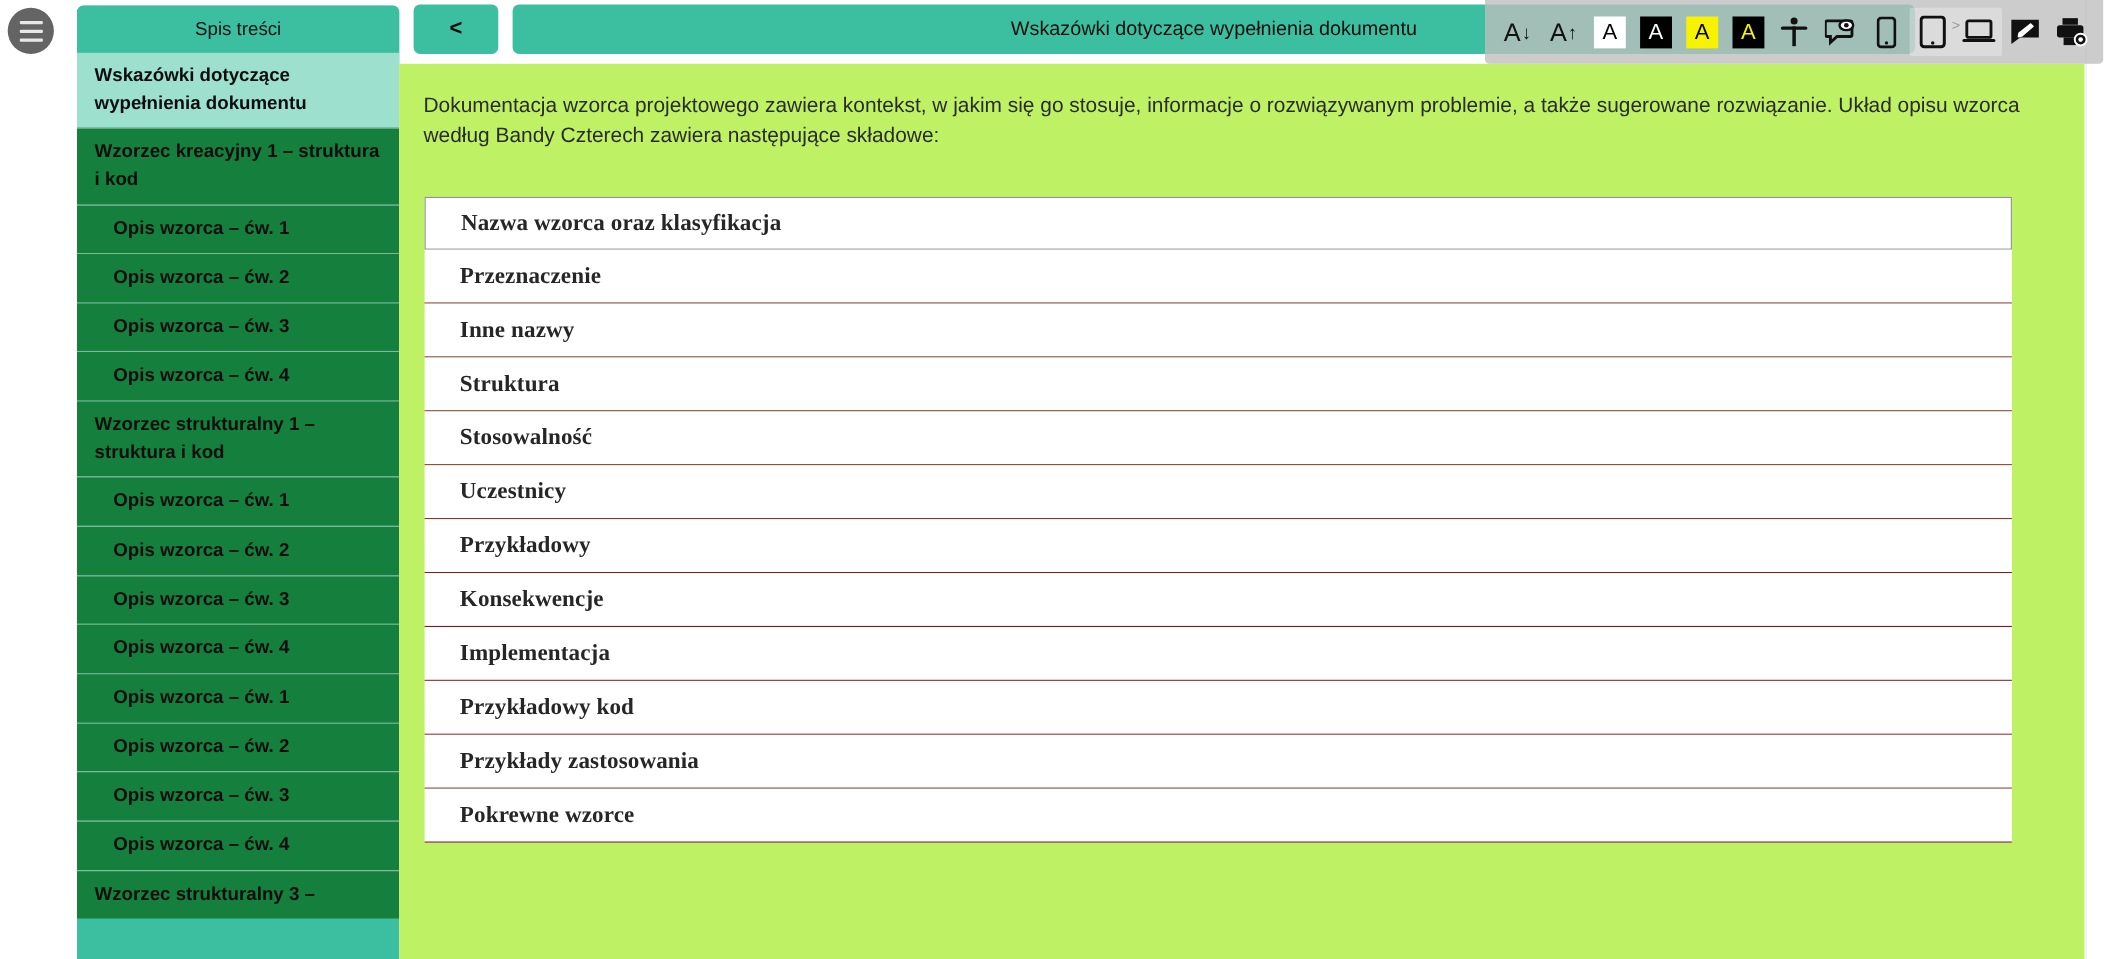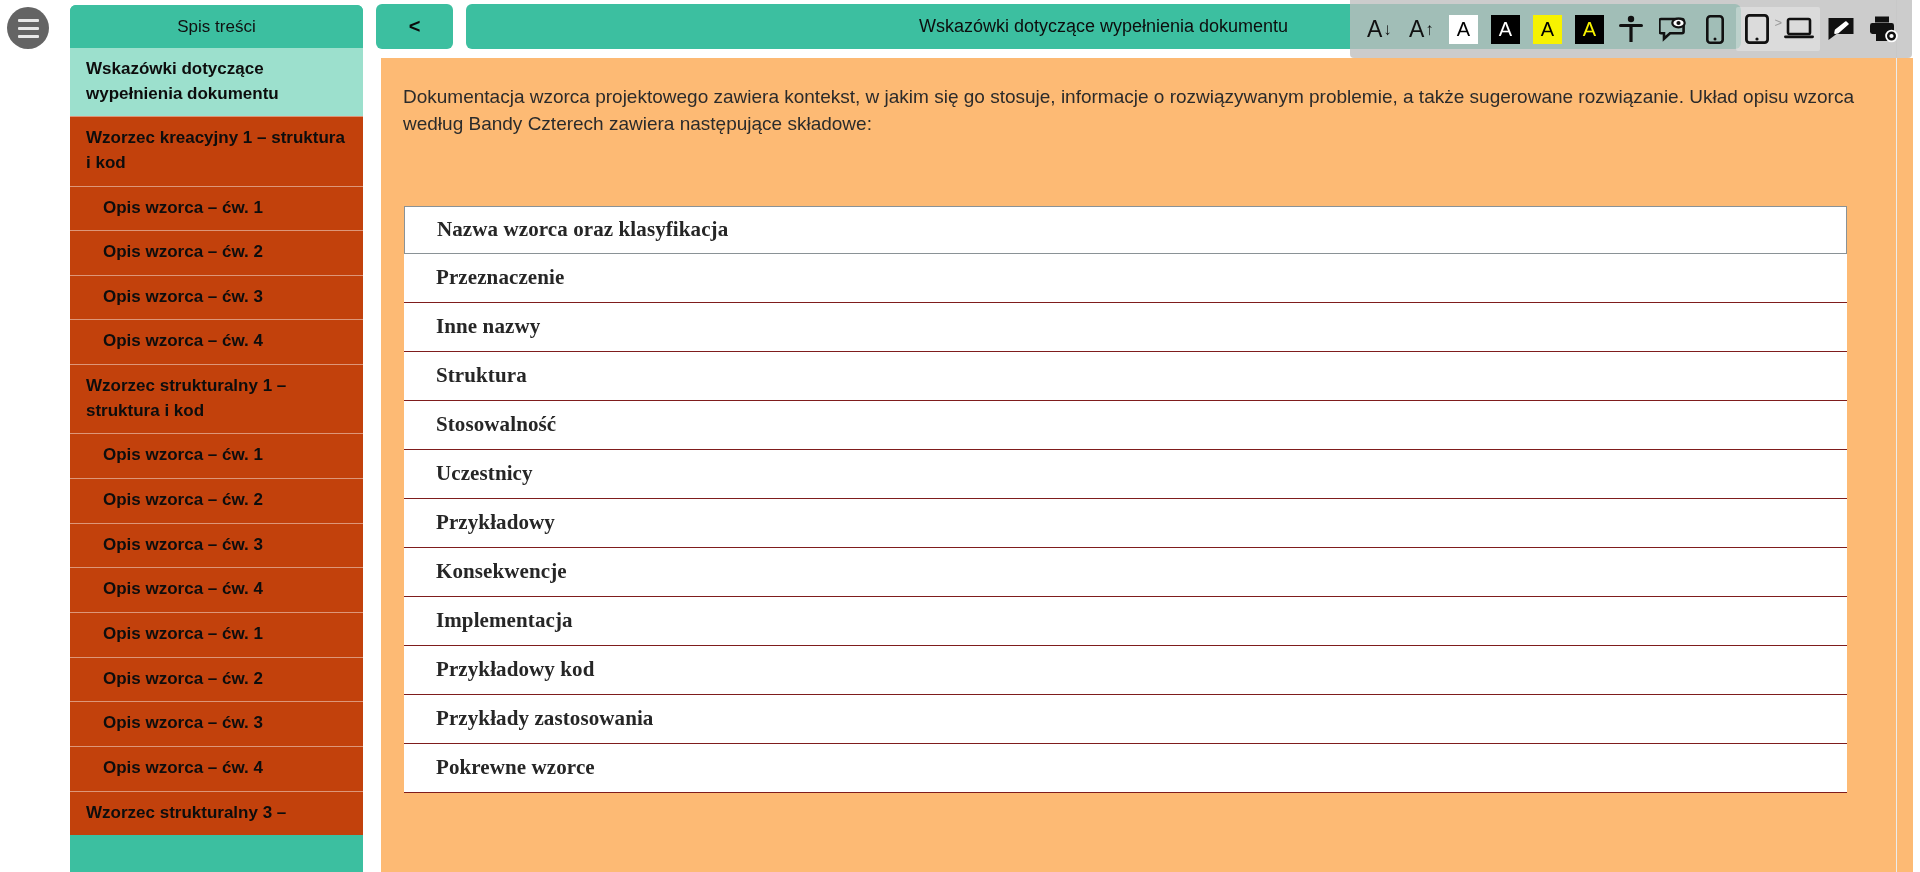"Dokumentacja wzorca projektowego zawiera" .content { background: #fdba74 -> #bef264; left: 381px -> 363px }
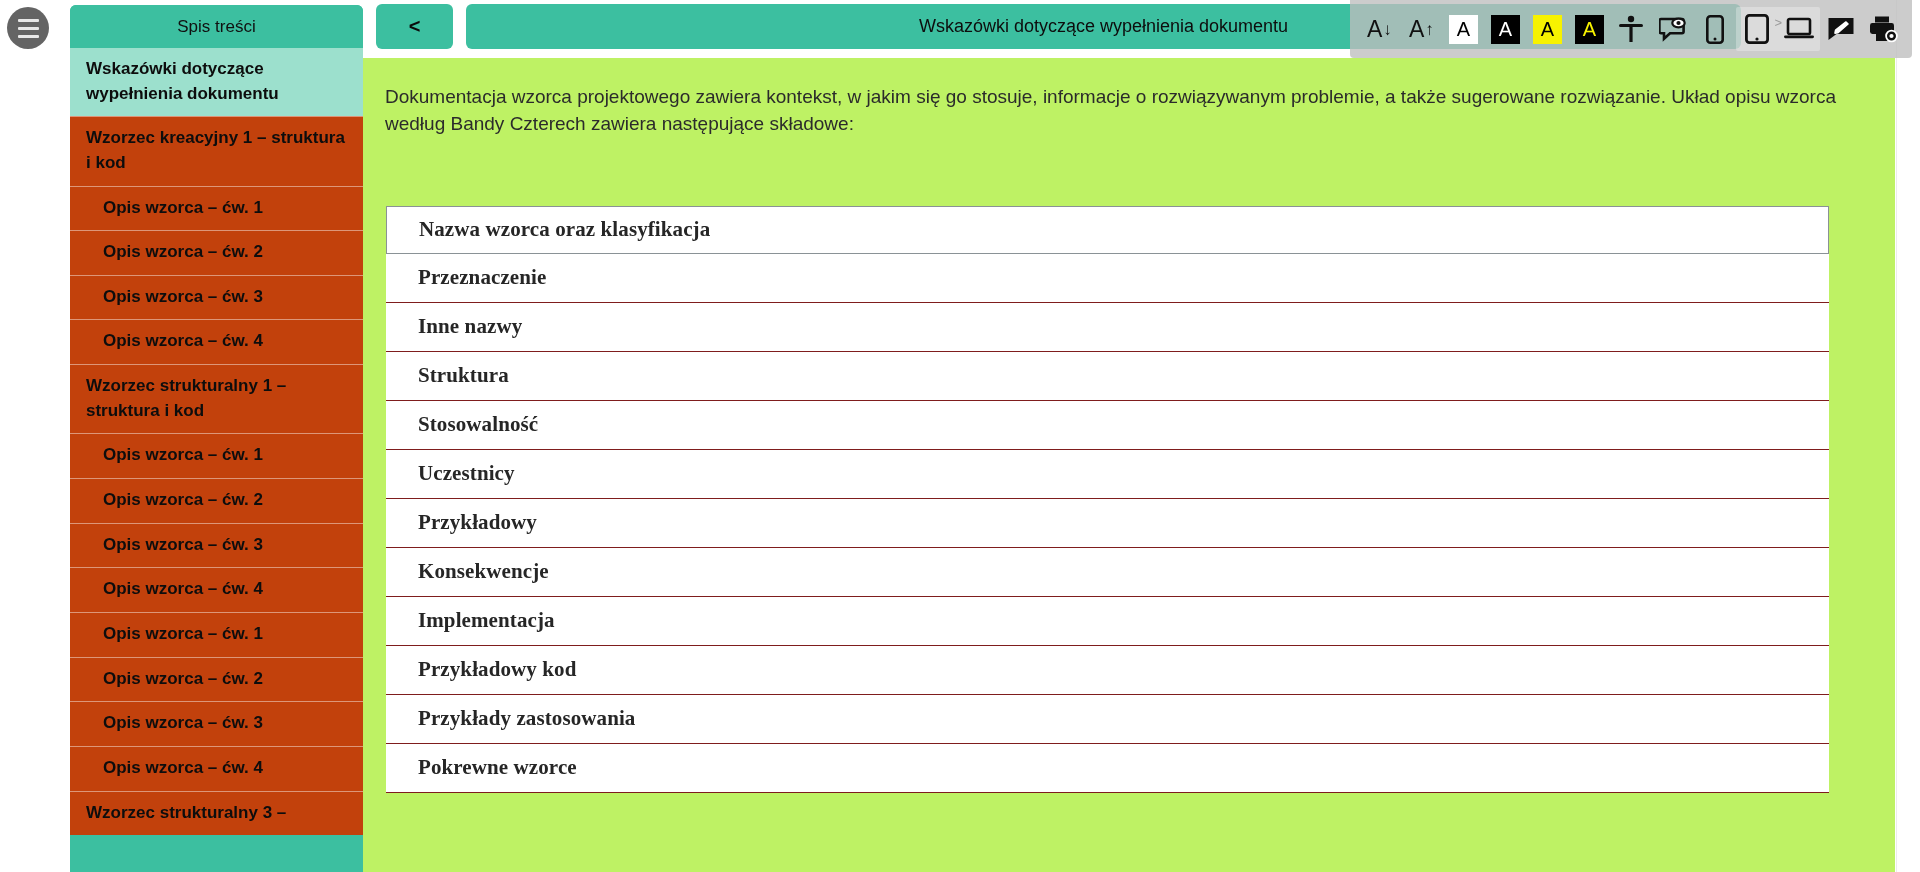"Wzorzec kreacyjny 1 – struktura" .toc-item { background: #c2410c -> #15803d }
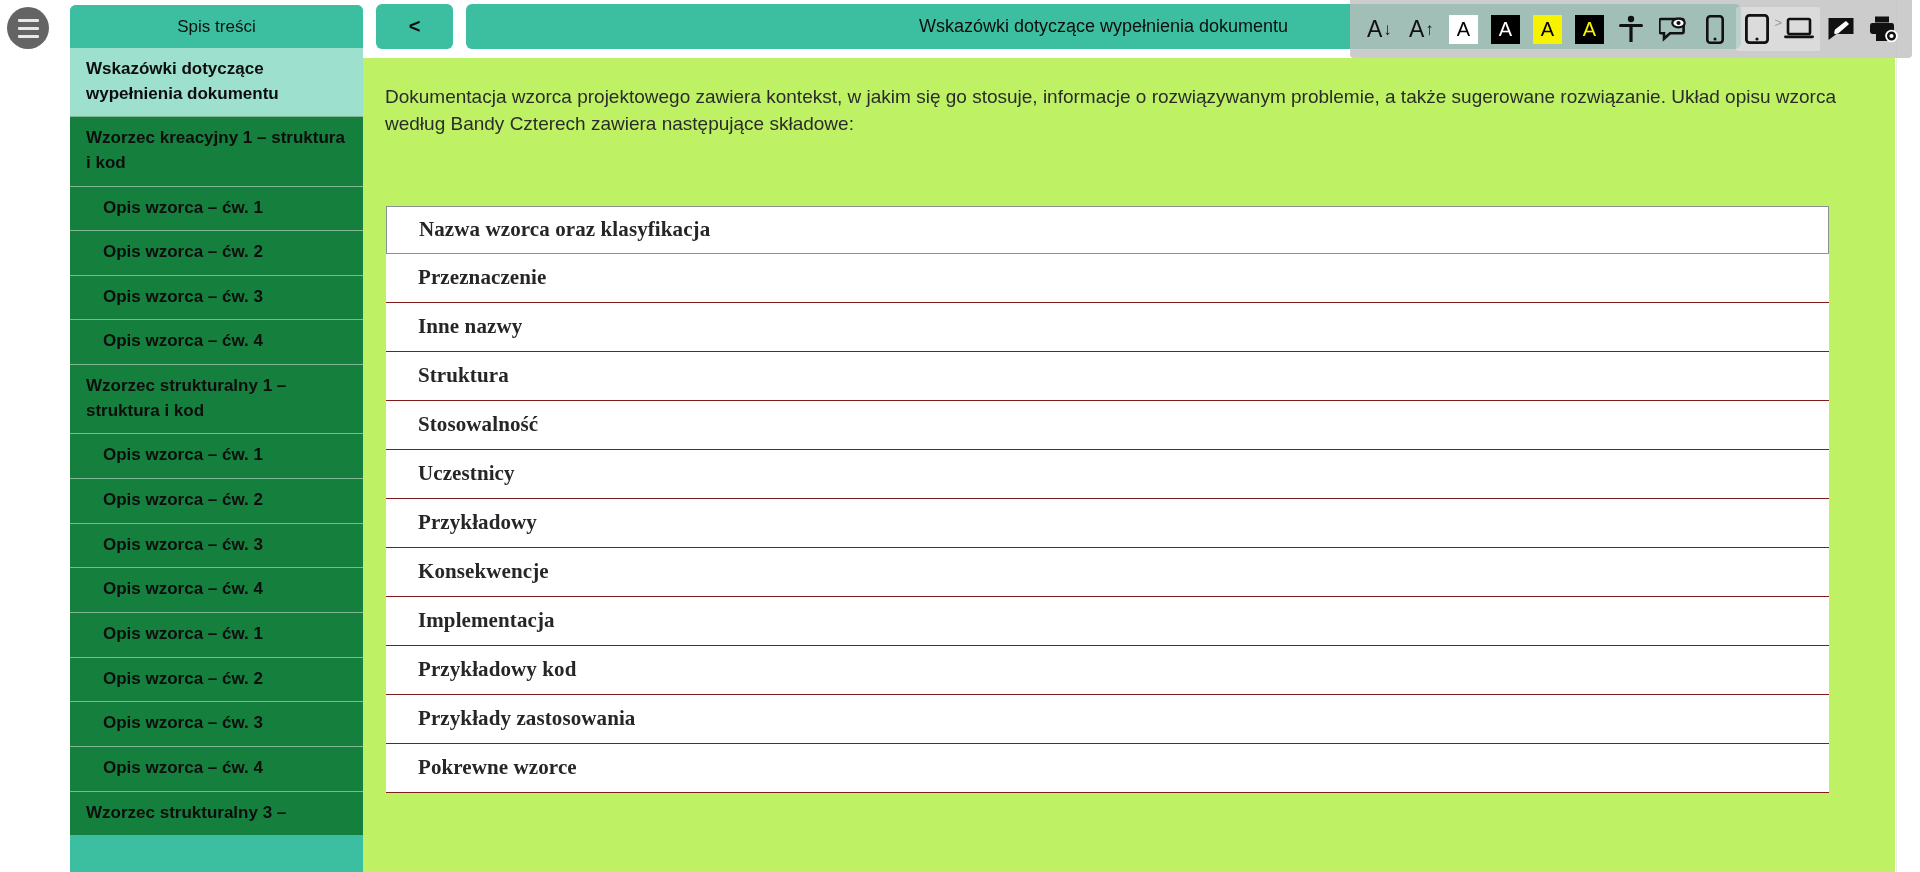"Nazwa wzorca oraz klasyfikacja" .accordion { margin-top: 68px -> 41px }
